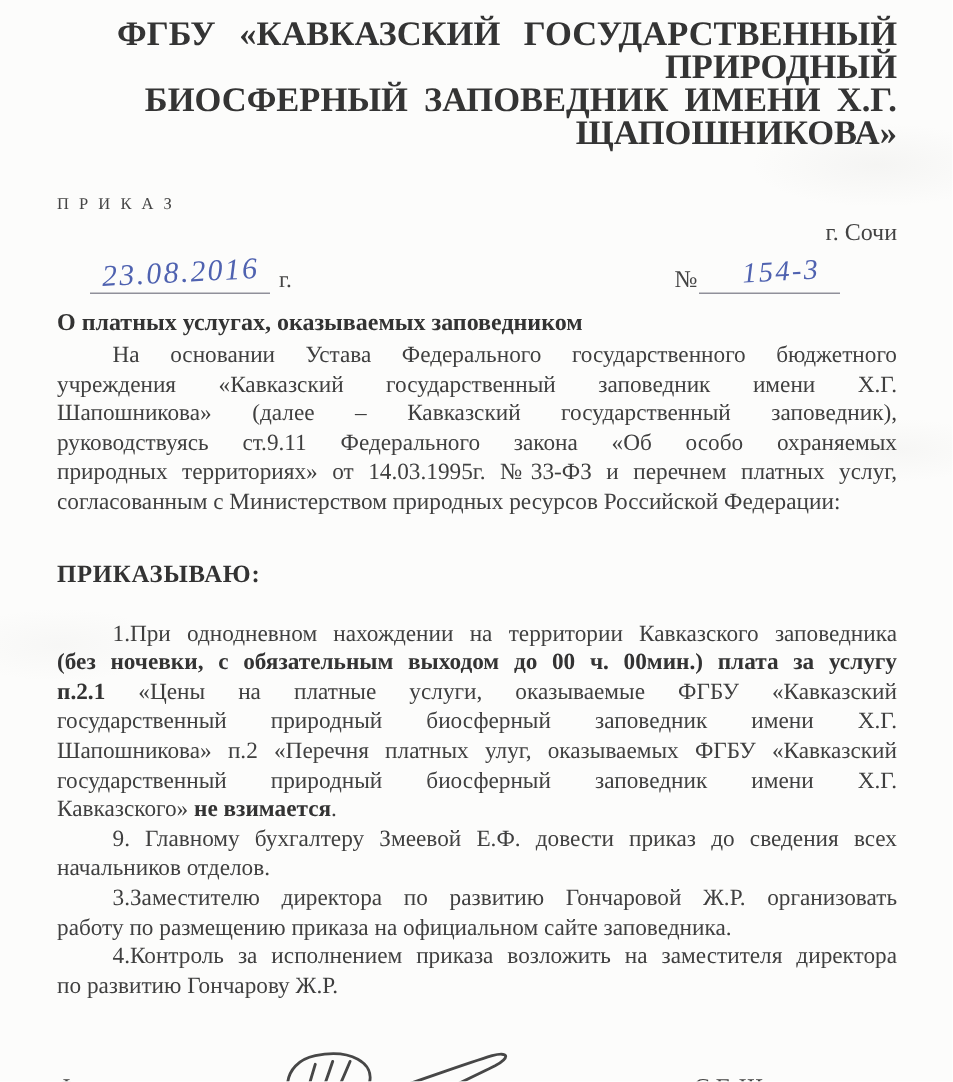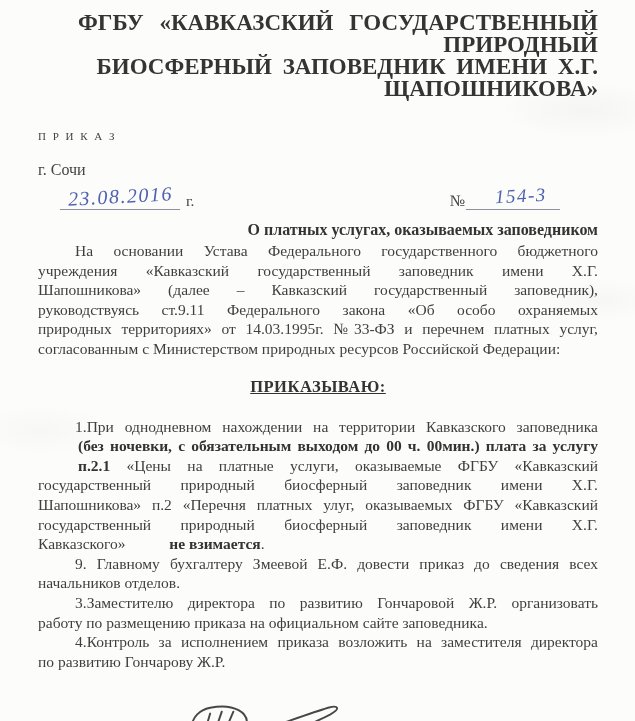"г. Сочи" .city { margin-top: 14px -> none; text-align: left -> right }
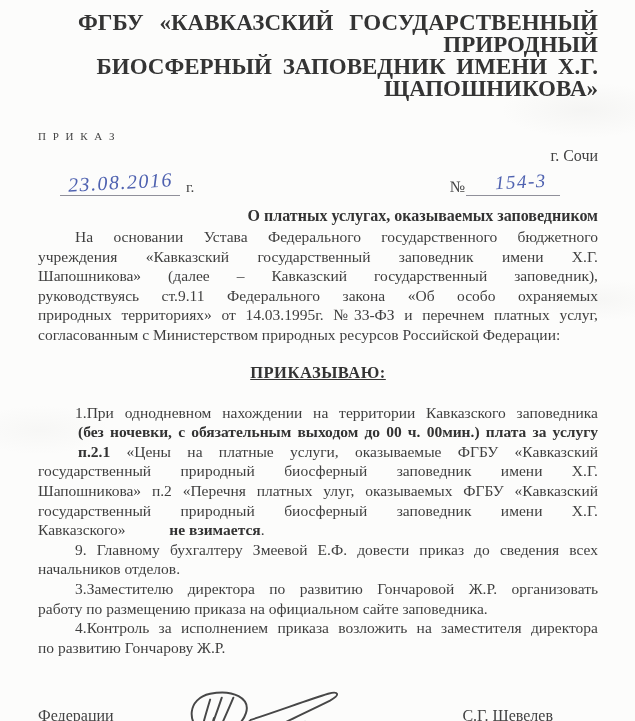"О платных услугах, оказываемых" .subject { text-align: right -> left }
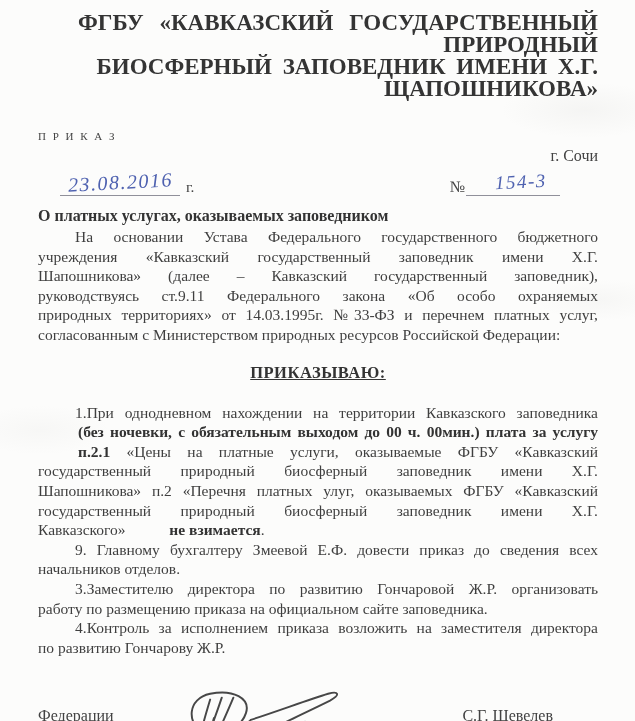"ПРИКАЗЫВАЮ:" .order-heading { margin-top: 18px -> 28px; text-align: center -> left; text-decoration: underline -> none }
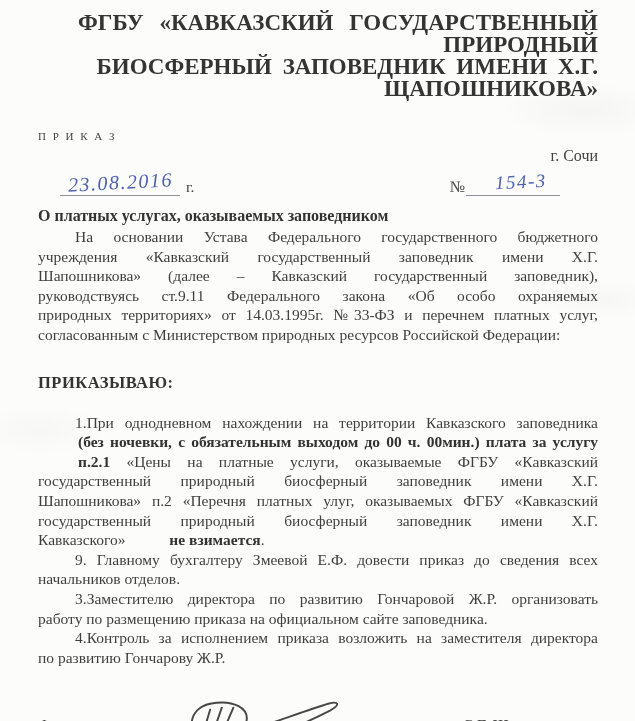"(без ночевки, с обязательным выходом" .b { margin-left: 40px -> none }
